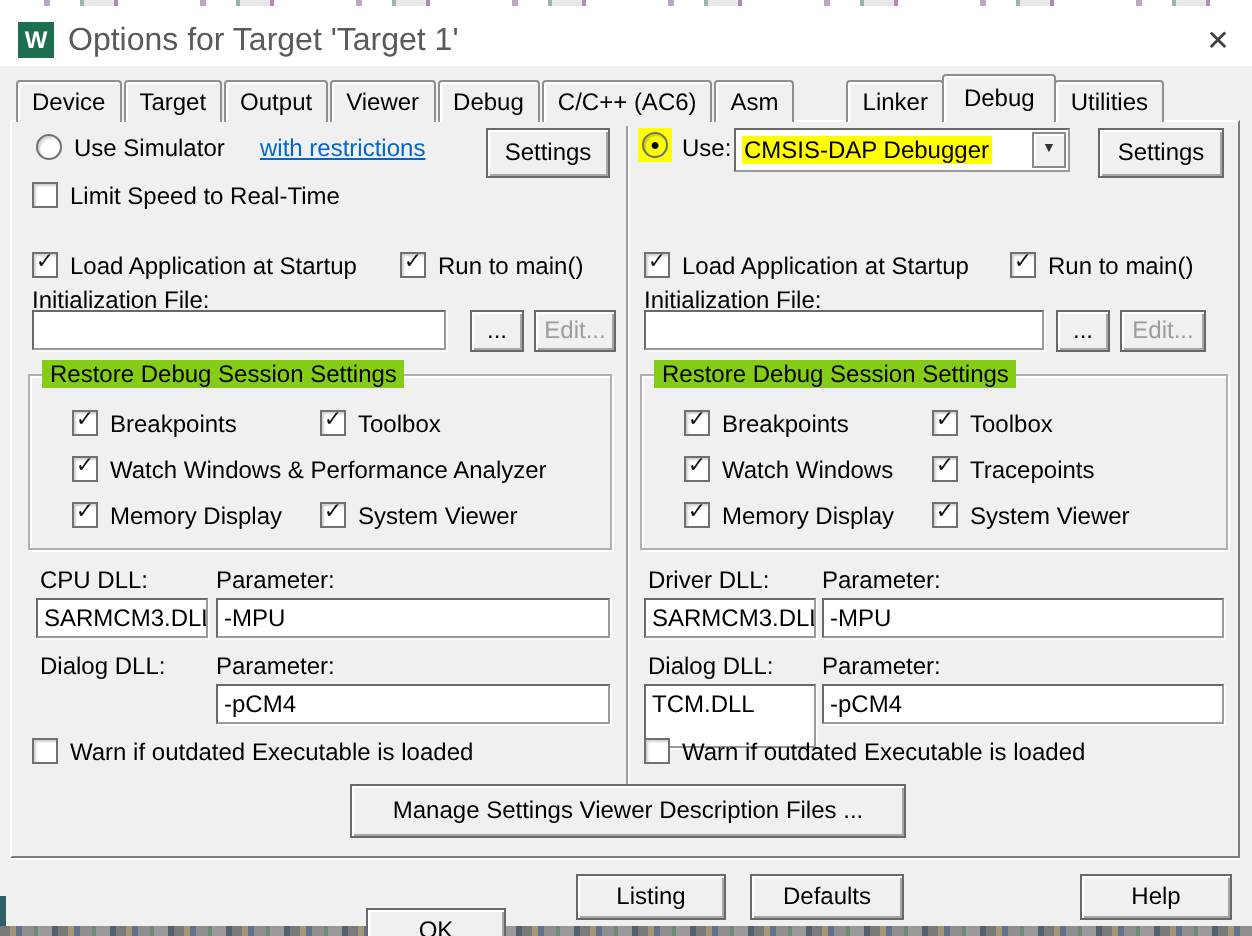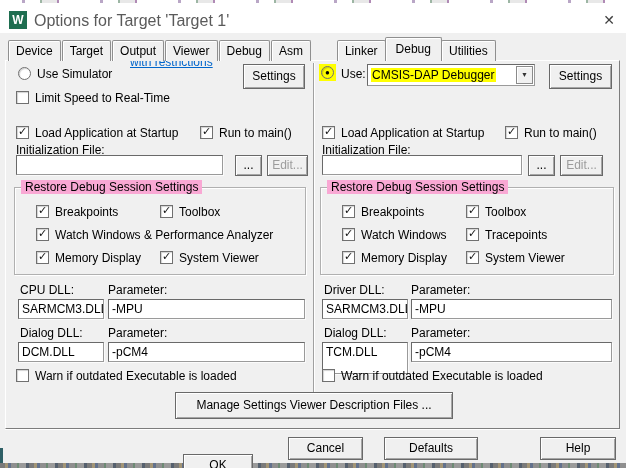"C/C++ (AC6)" div.tab { html: none -> <div>C/C++ (AC6)</div> }
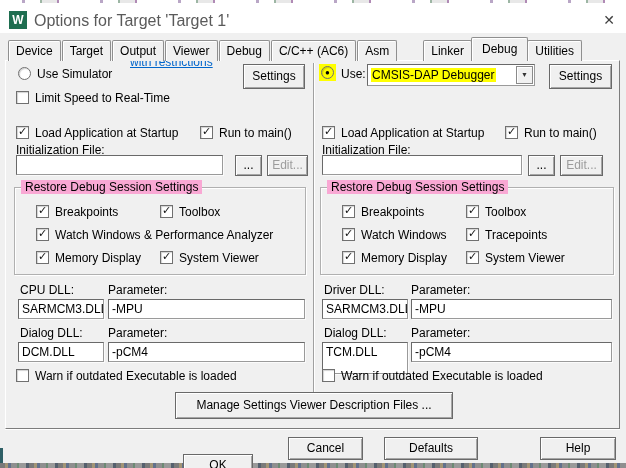"with restrictions" span.txt { top: 56px -> 68px }
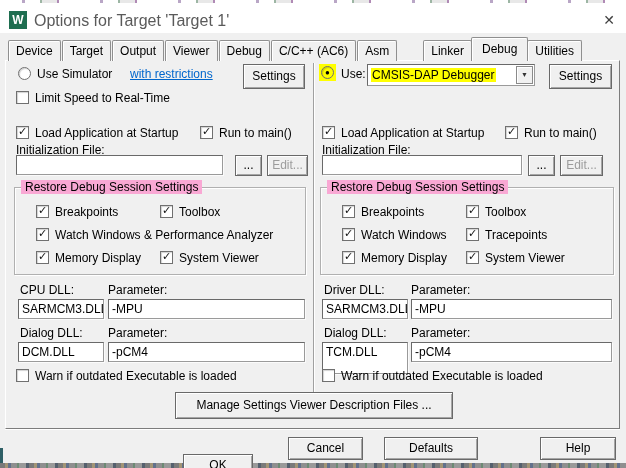"Restore Debug Session Settings" .group .legend { background: #f9a8d4 -> #84cc16 }
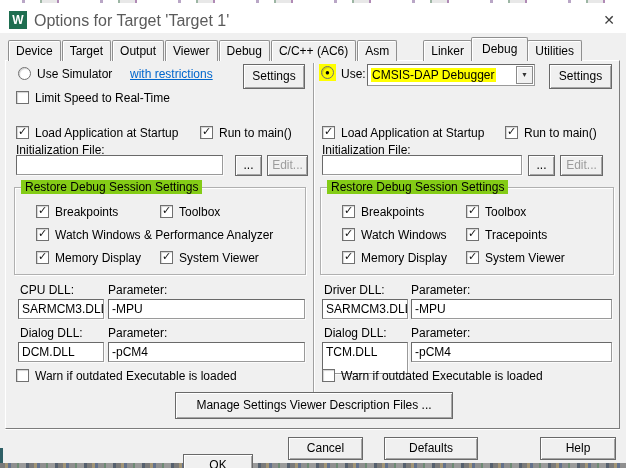"DCM.DLL" div.field { html: <div>DCM.DLL</div> -> none }
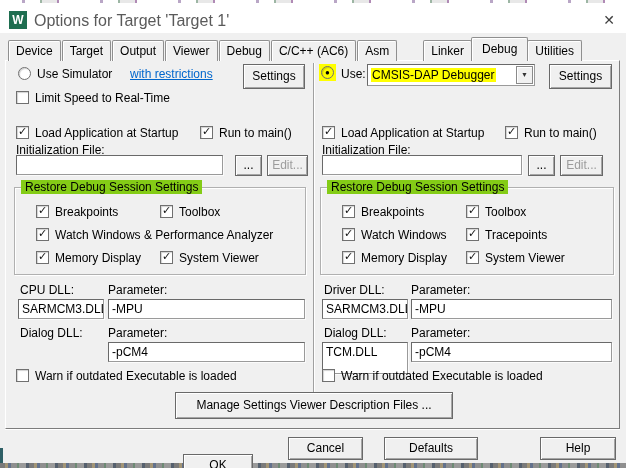"Cancel" div.btn { text: Cancel -> Listing }
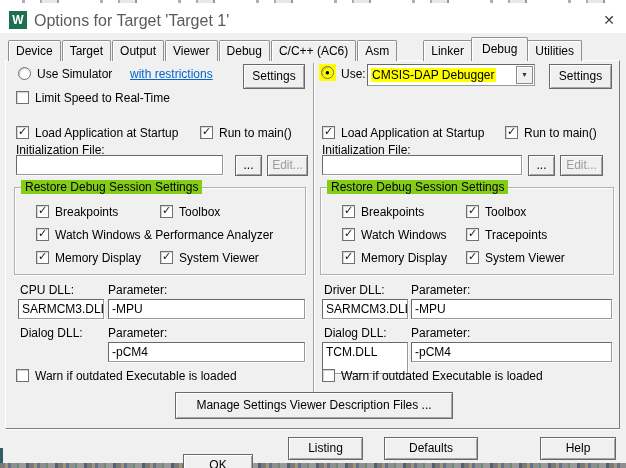"Defaults" div.btn { left: 384px -> 375px; width: 94px -> 77px }
